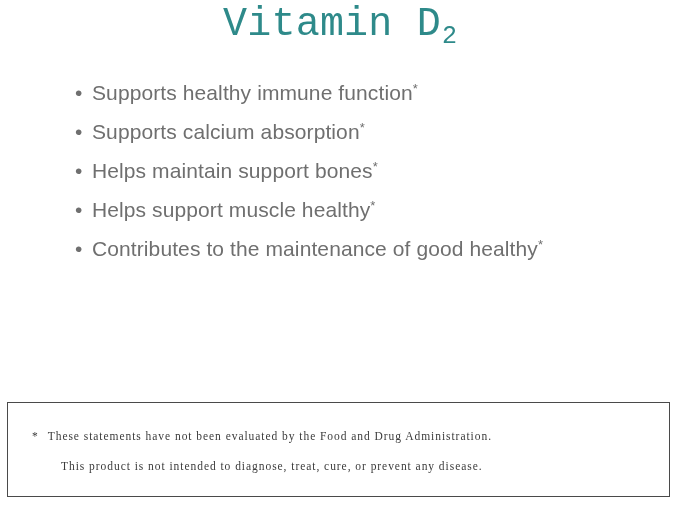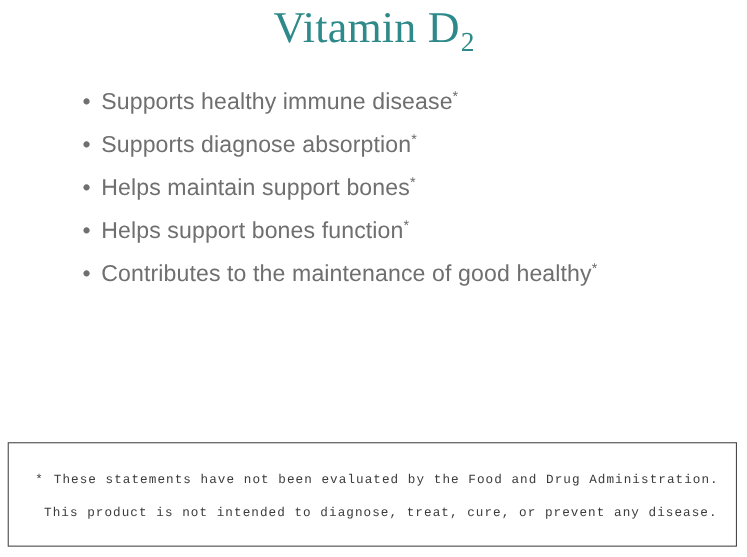"Vitamin D2" .title { font-family: Liberation Serif, serif -> Liberation Mono, monospace }
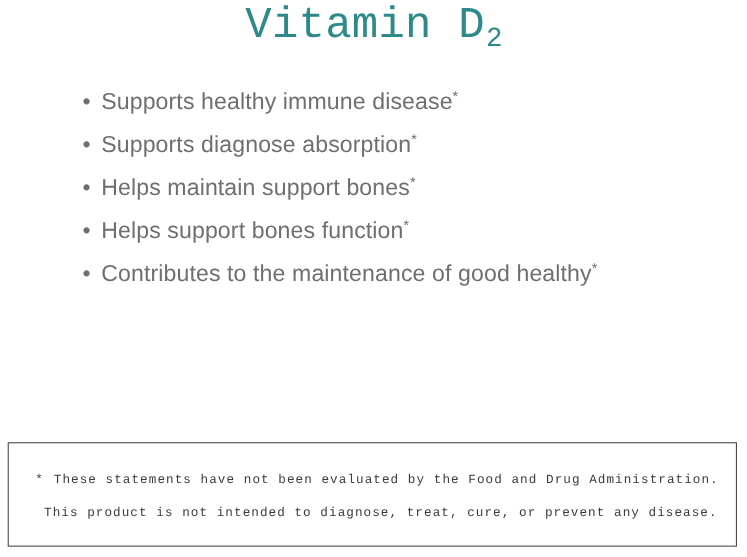"Supports healthy immune disease" span { text: disease -> function }
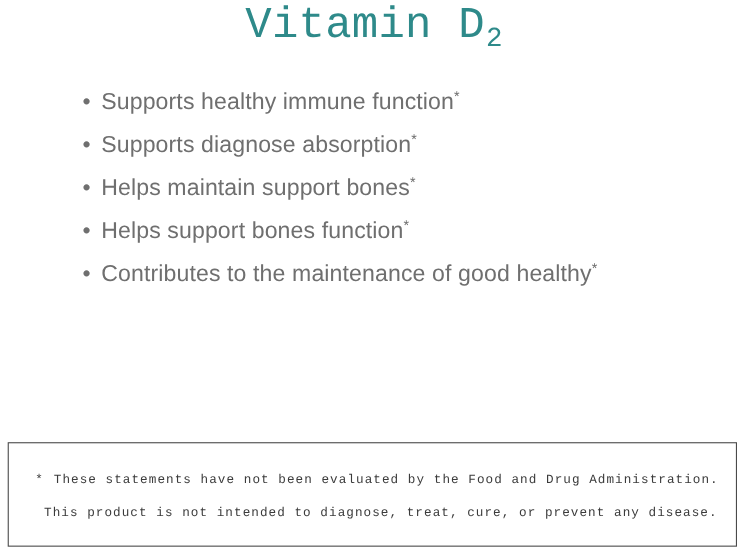"Supports diagnose absorption" span { text: diagnose -> calcium }
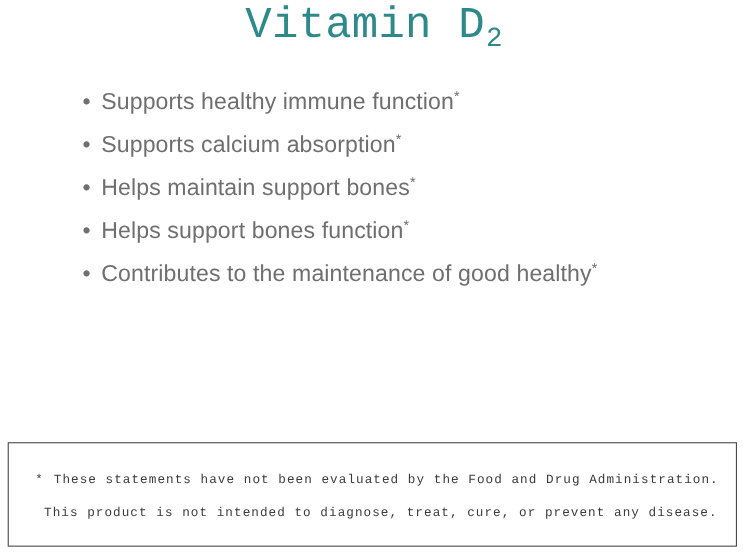"Helps support bones function" span { text: bones function -> muscle healthy }
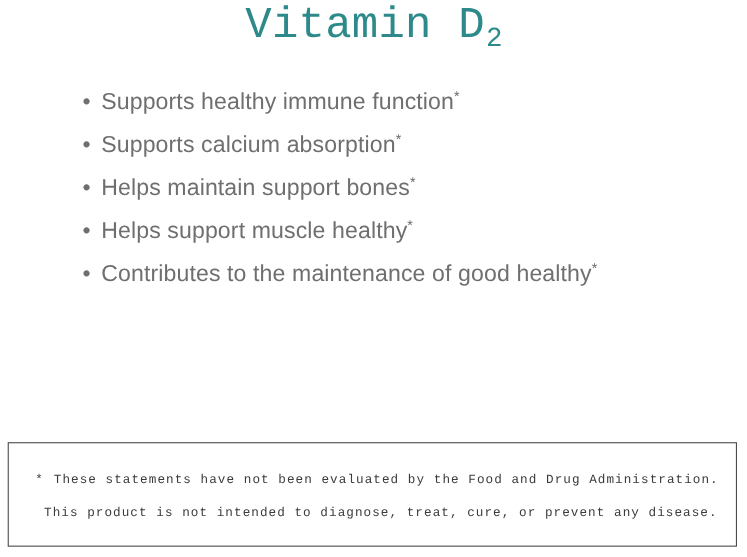"* These statements have not" .disclaimer-line { font-family: Liberation Mono, monospace -> Liberation Serif, serif }
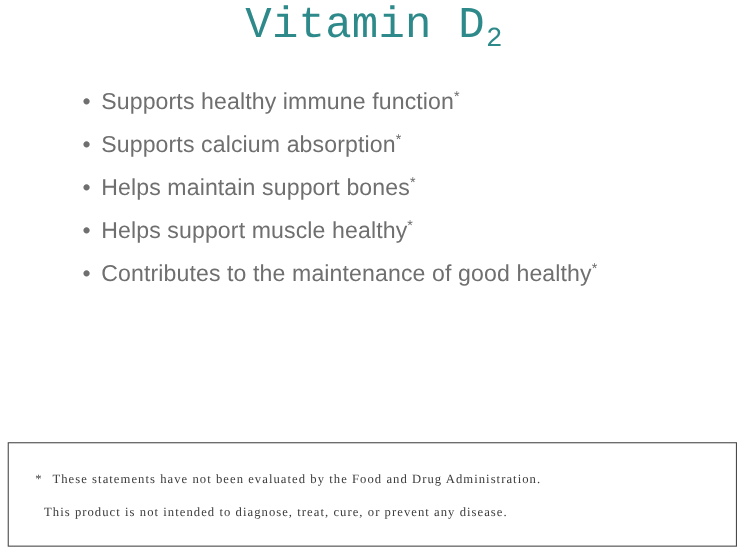"This product is not intended" .disclaimer-line.second { left: 32px -> 53px }
